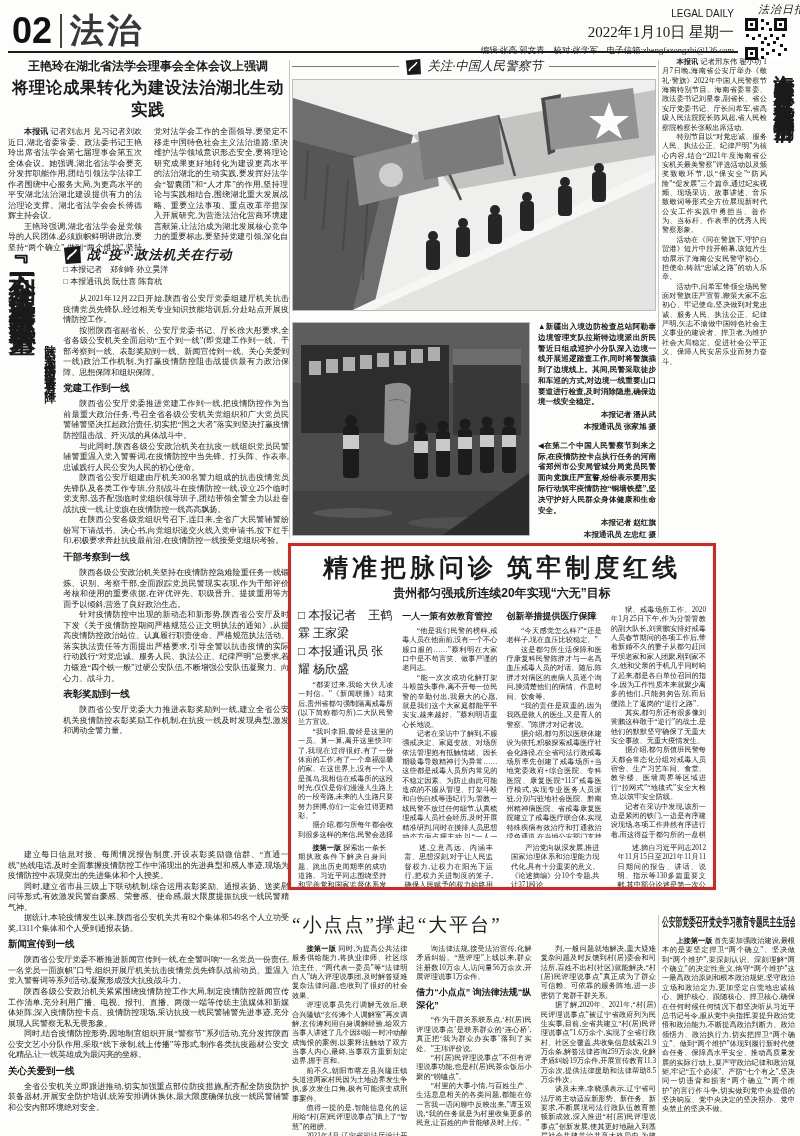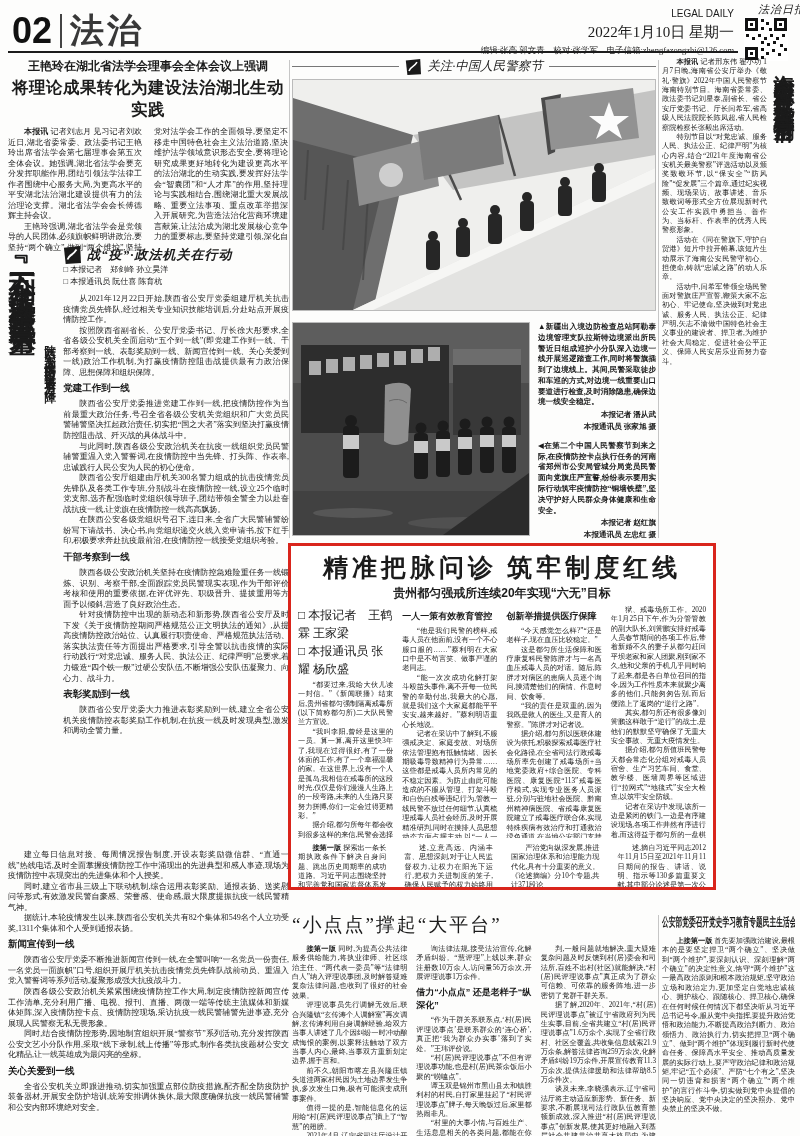"借力“小点点” 还是老样子“纵深化”" h4.sub { text: 还是老样子 -> 询法律法规 }
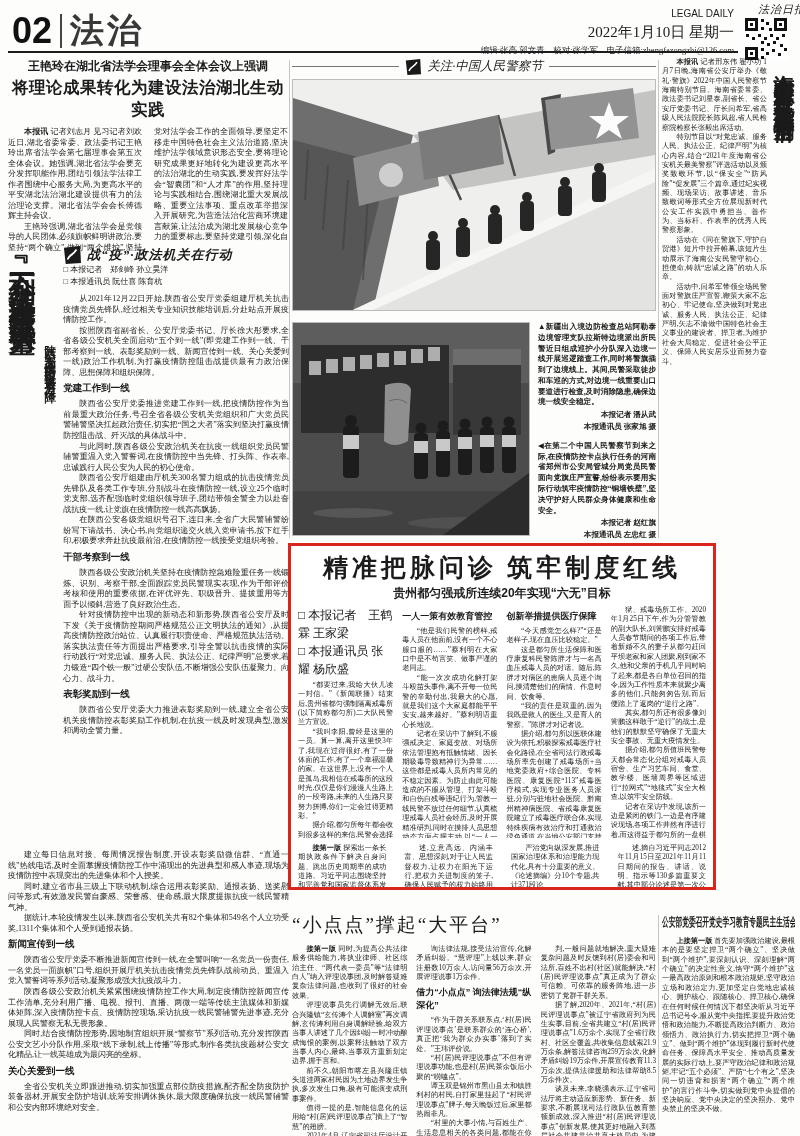"谭玉双是锦州市黑山县太和镇胜利村的村民,自打家里挂起了“村民评理说事点”牌子,每" p.para { html: <p>谭玉双是锦州市黑山县太和镇胜利村的村民,自打家里挂起了“村民评理说事点”牌子,每天晚饭过后,家里都热闹非凡。</p> -> none }
